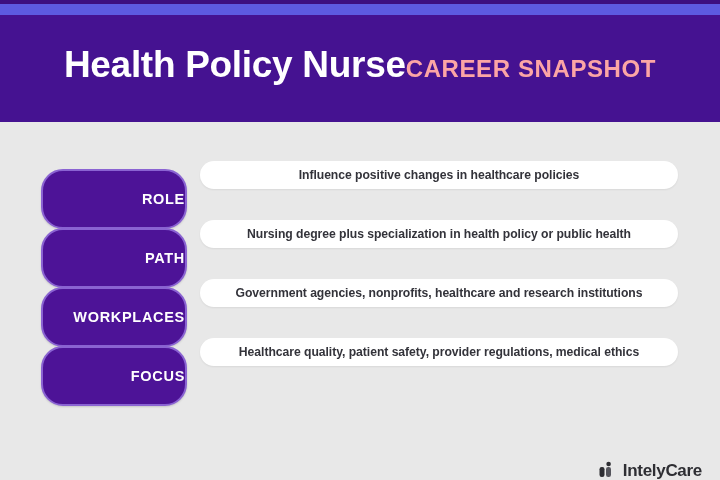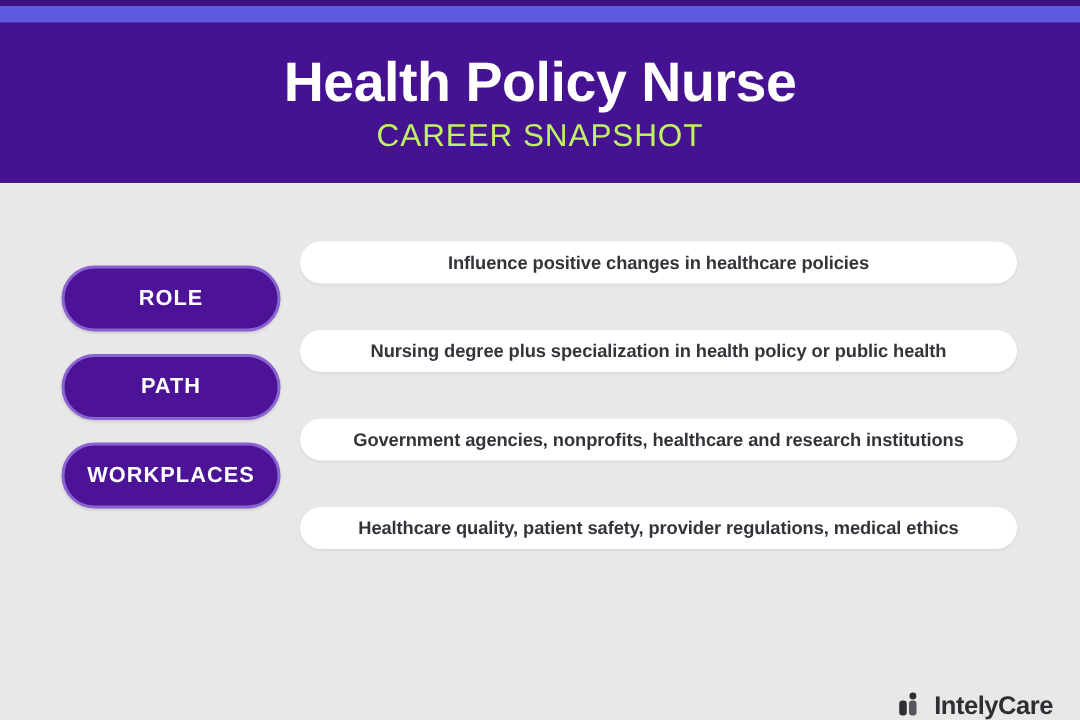"Health Policy Nurse" .header-titles { flex-direction: column -> row }
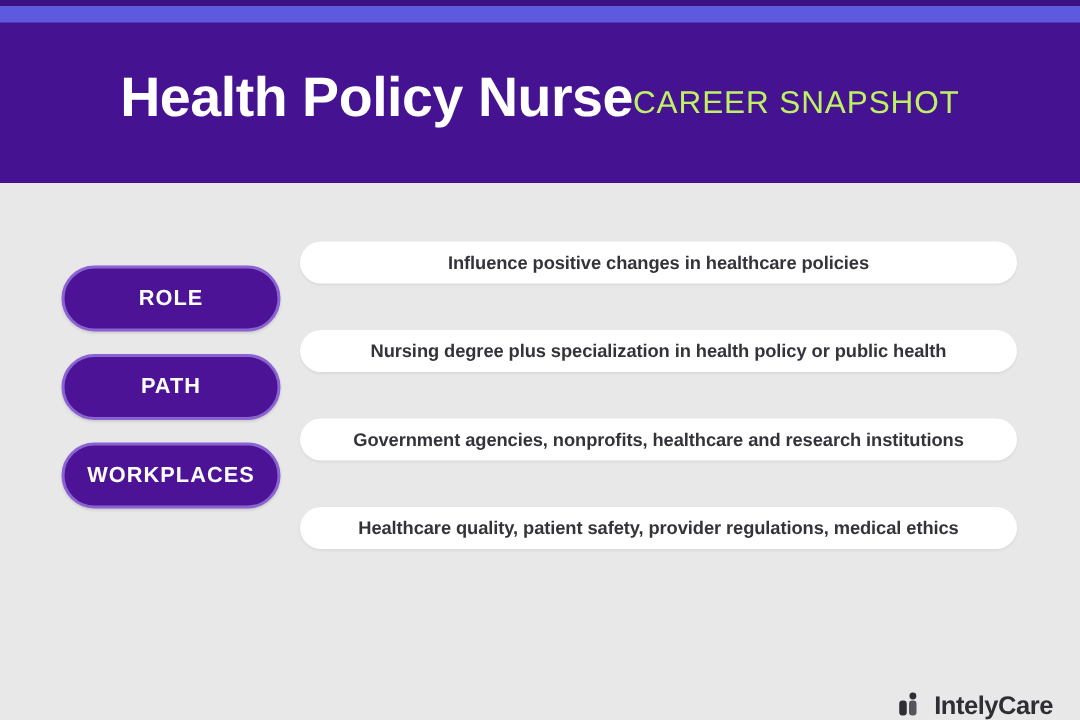"CAREER SNAPSHOT" .subtitle { color: #bef264 -> #fca5a5; font-size: 21px -> 24px; font-weight: normal -> bold }
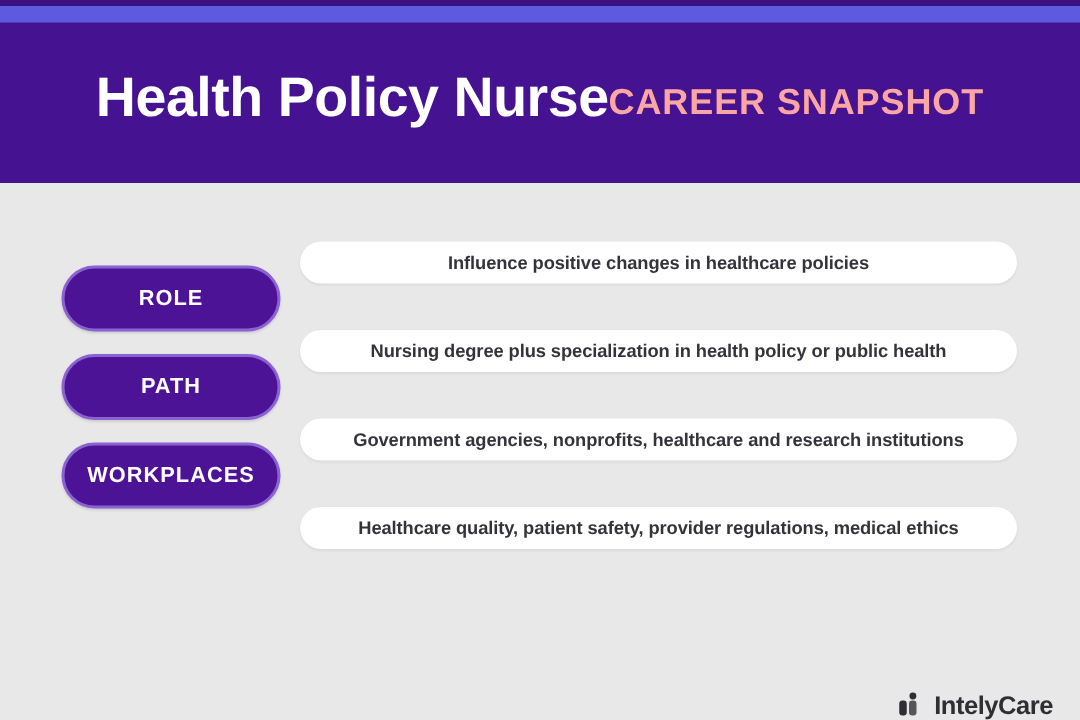"ROLE" .label-pill { height: 44px -> 60px; justify-content: center -> flex-end }
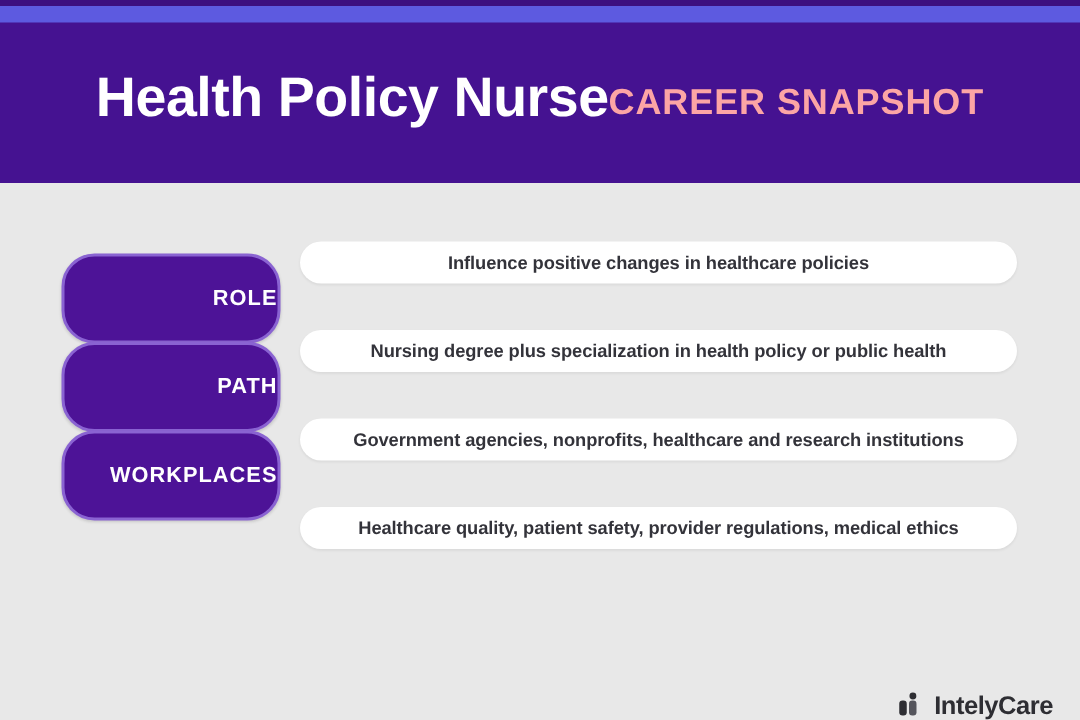"FOCUS" div.label-pill { html: none -> <div> <span>FOCUS</span> </div> }
